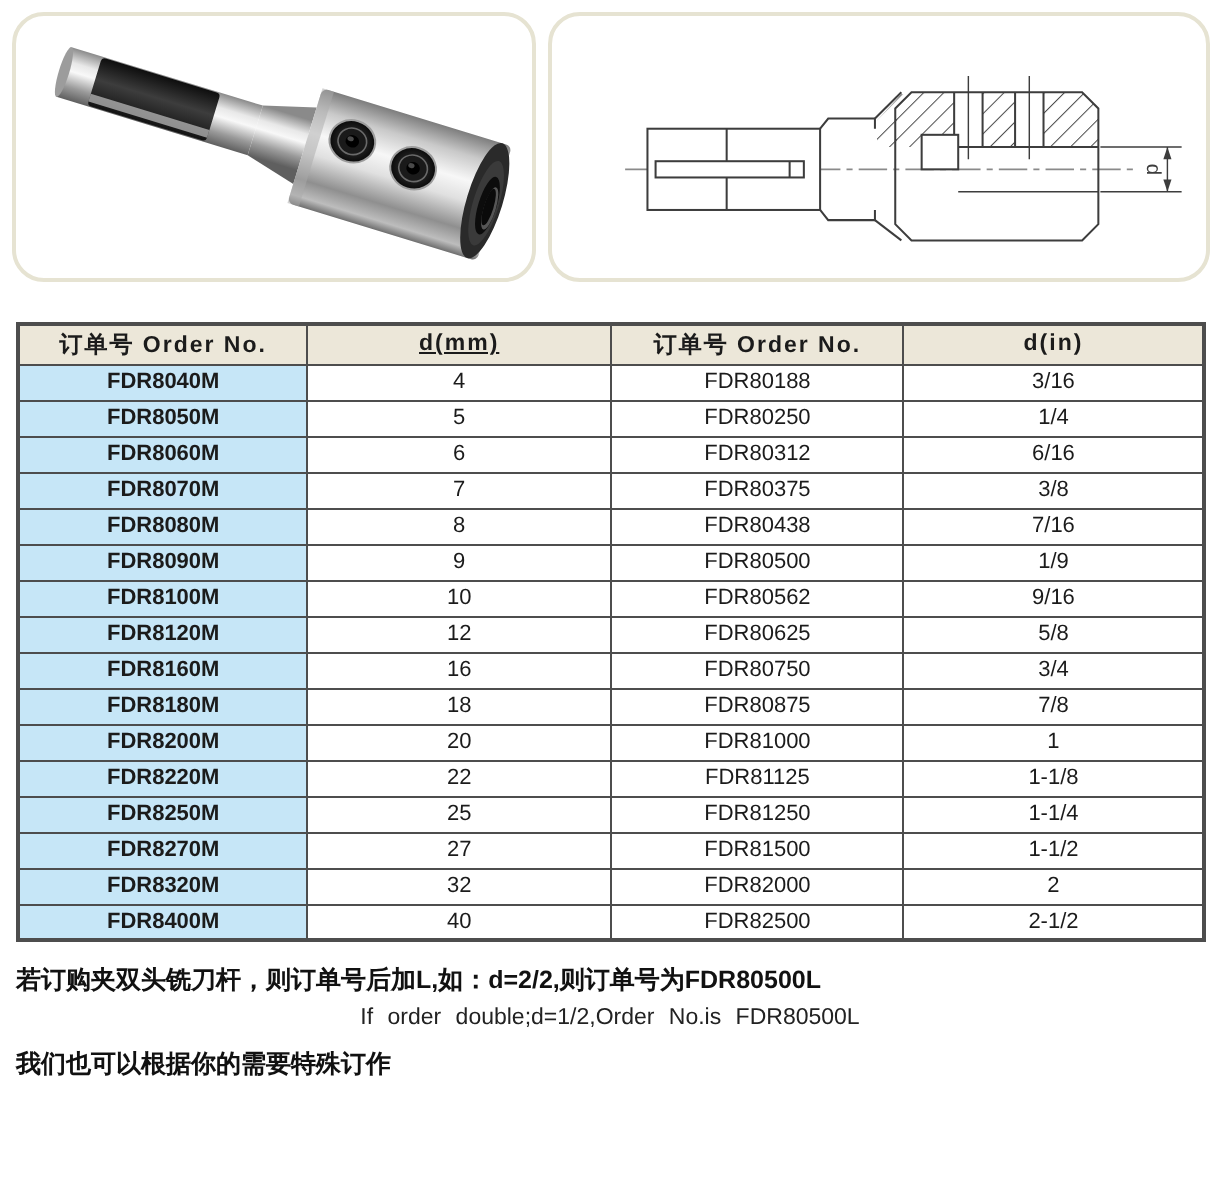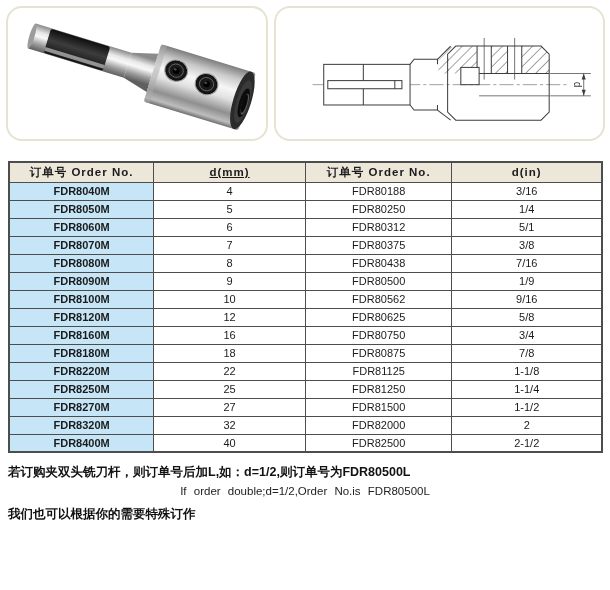"5/1" td { text: 5/1 -> 6/16 }
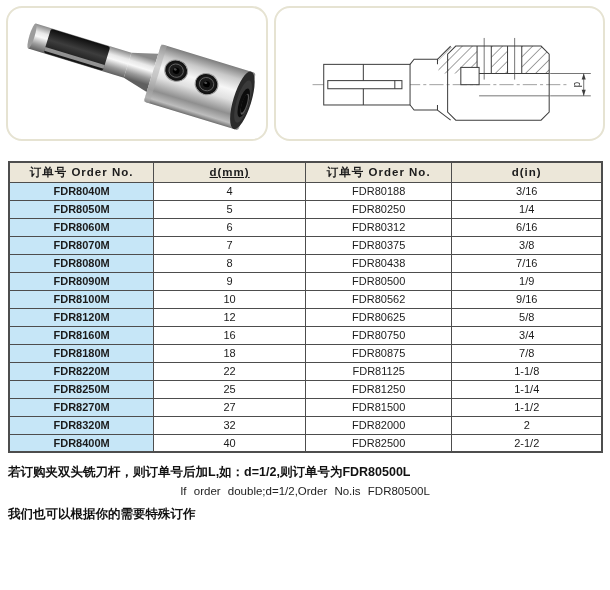"FDR8200M" tr { html: none -> <tr> <td>FDR8200M</td> <td>20</td> <td>FDR81000</td> <td>1</td> </tr> }
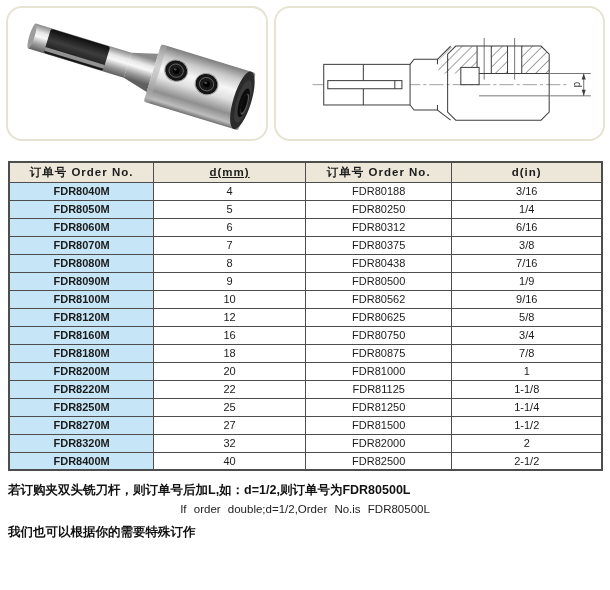"若订购夹双头铣刀杆，则订单号后加L,如：d=1/2,则订单号为FDR80500L" p.note-zh { text: 1/2 -> 2/2 }
